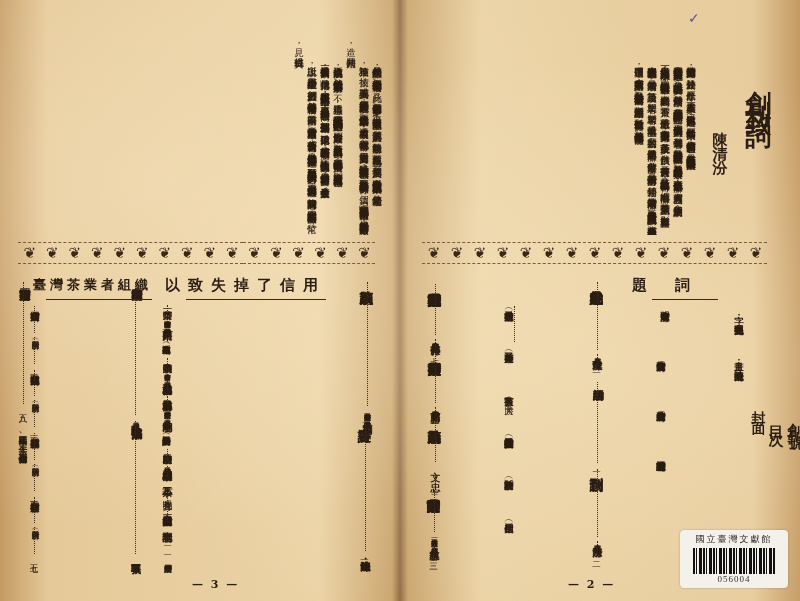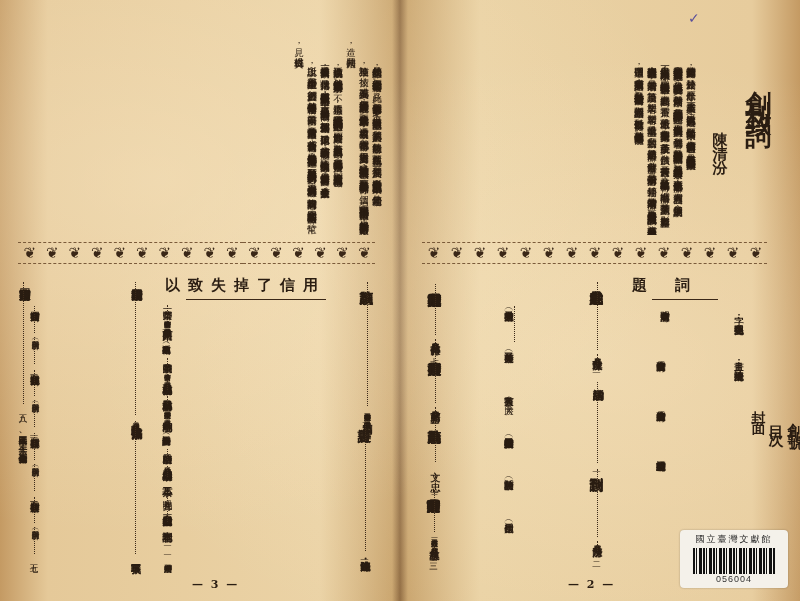"臺灣茶業者組織" div.section-head { html: none -> <div>臺灣茶業者組織</div> }
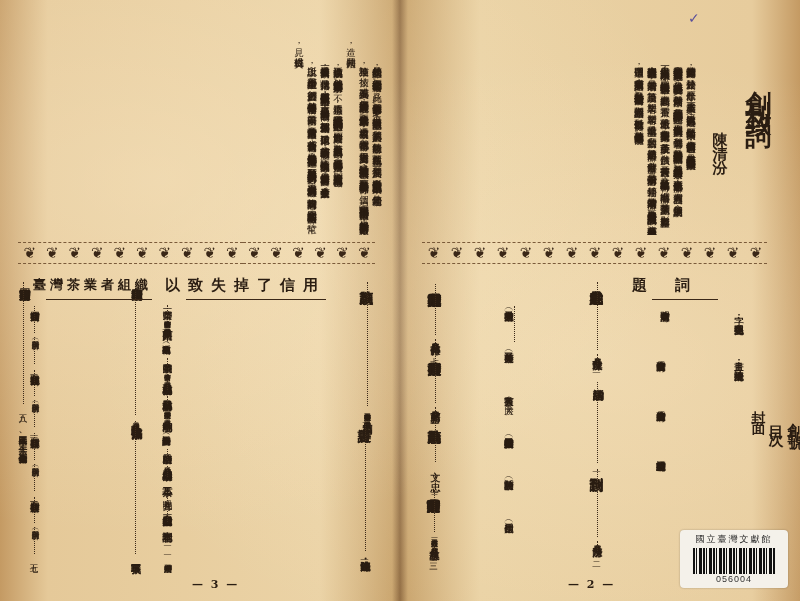"056004" .stamp-code { font-family: Liberation Sans, sans-serif -> Liberation Serif, serif }
